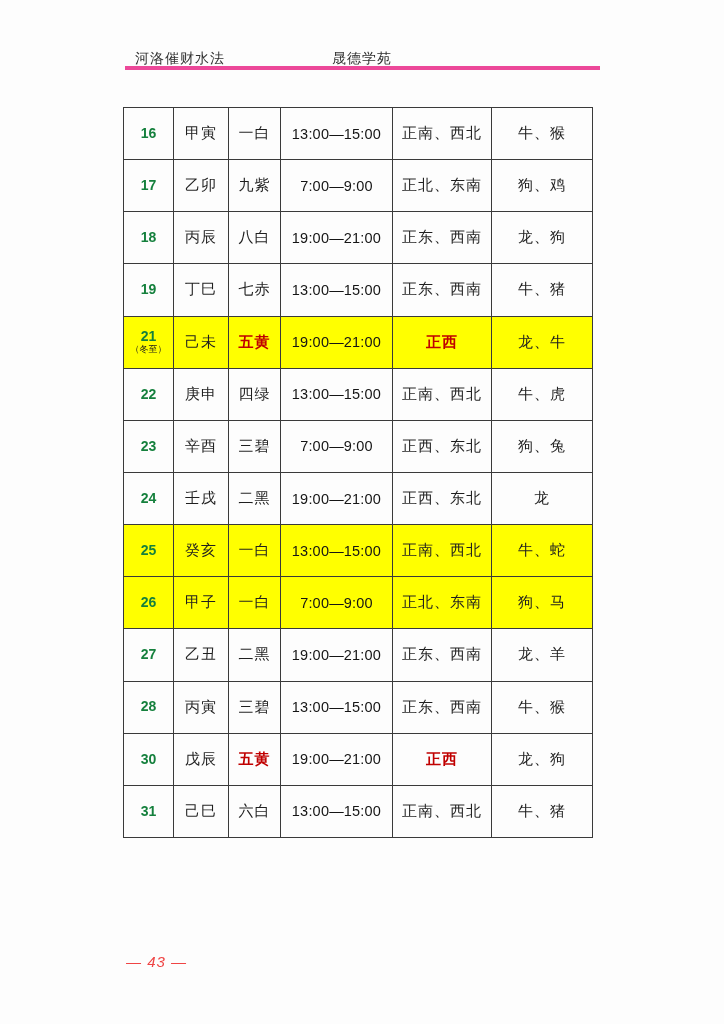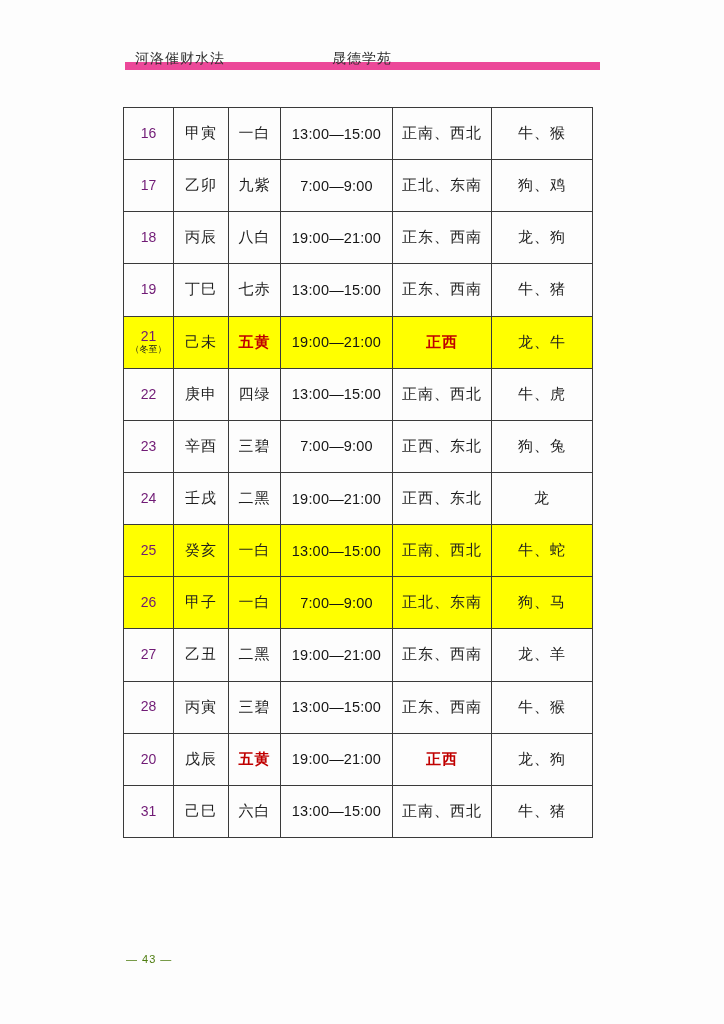"河洛催财水法" .header { border-bottom: 8px solid #ec4899 -> 4px solid #ec4899 }
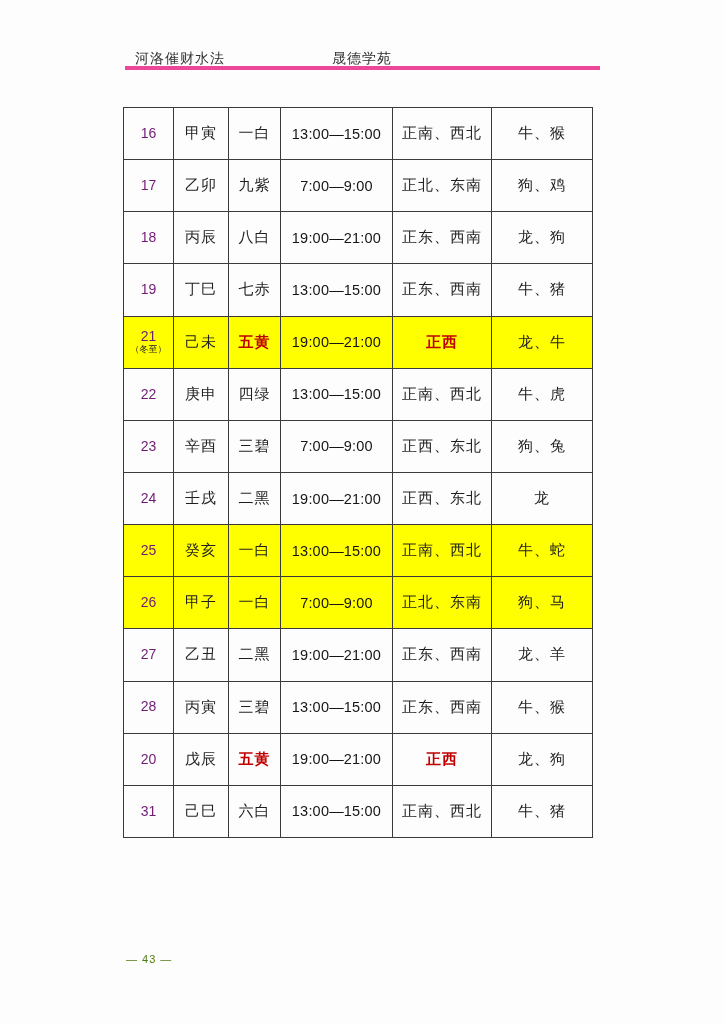"16" .col-num .num { color: #701a75 -> #15803d; font-weight: 400 -> 700 }
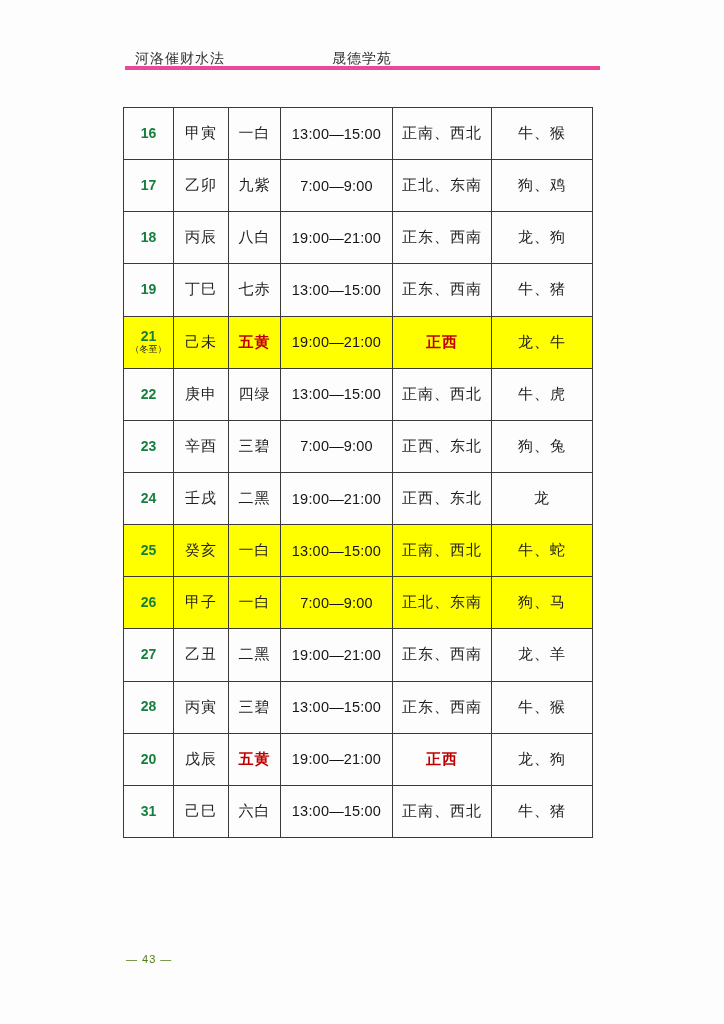"20" div.num { text: 20 -> 30 }
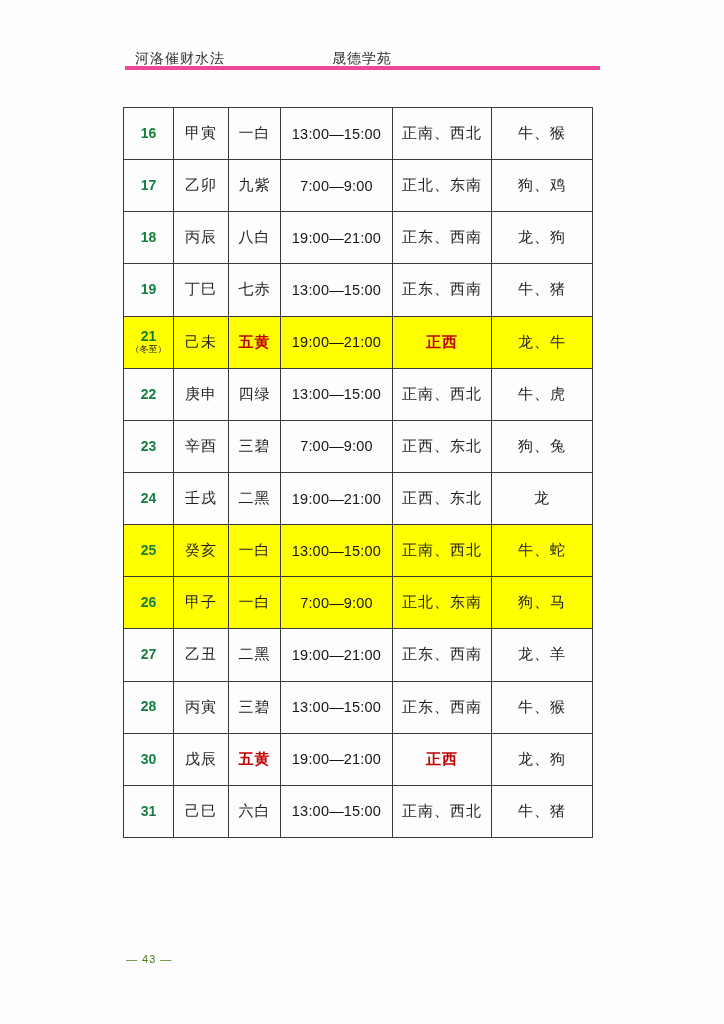"— 43 —" .footer { color: #4d7c0f -> #ef4444; font-size: 11px -> 15px; font-style: none -> italic }
